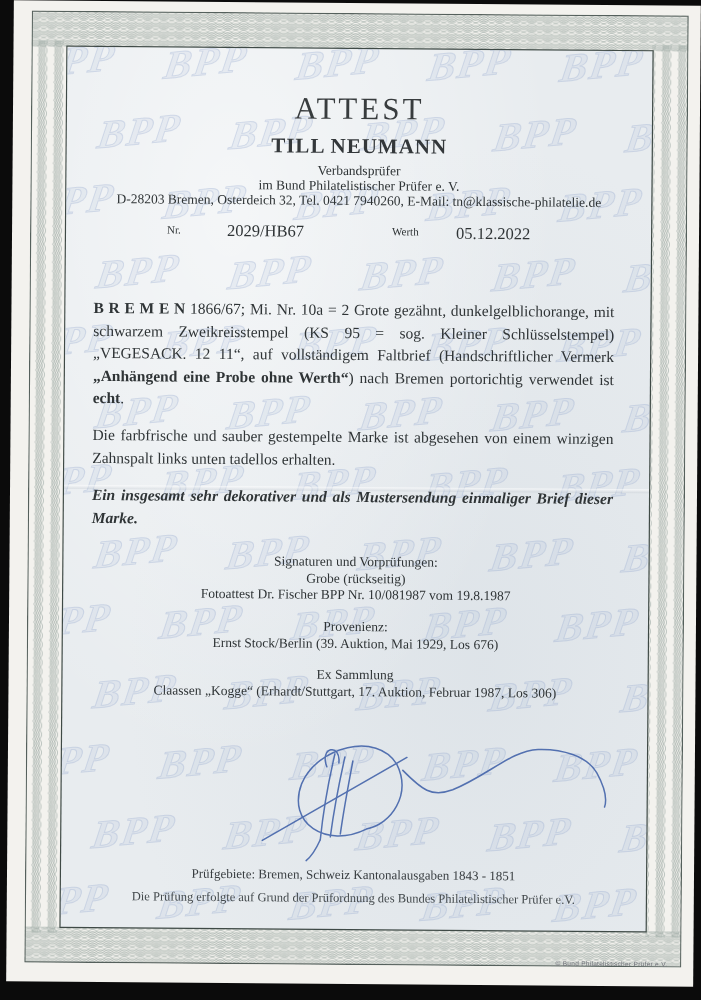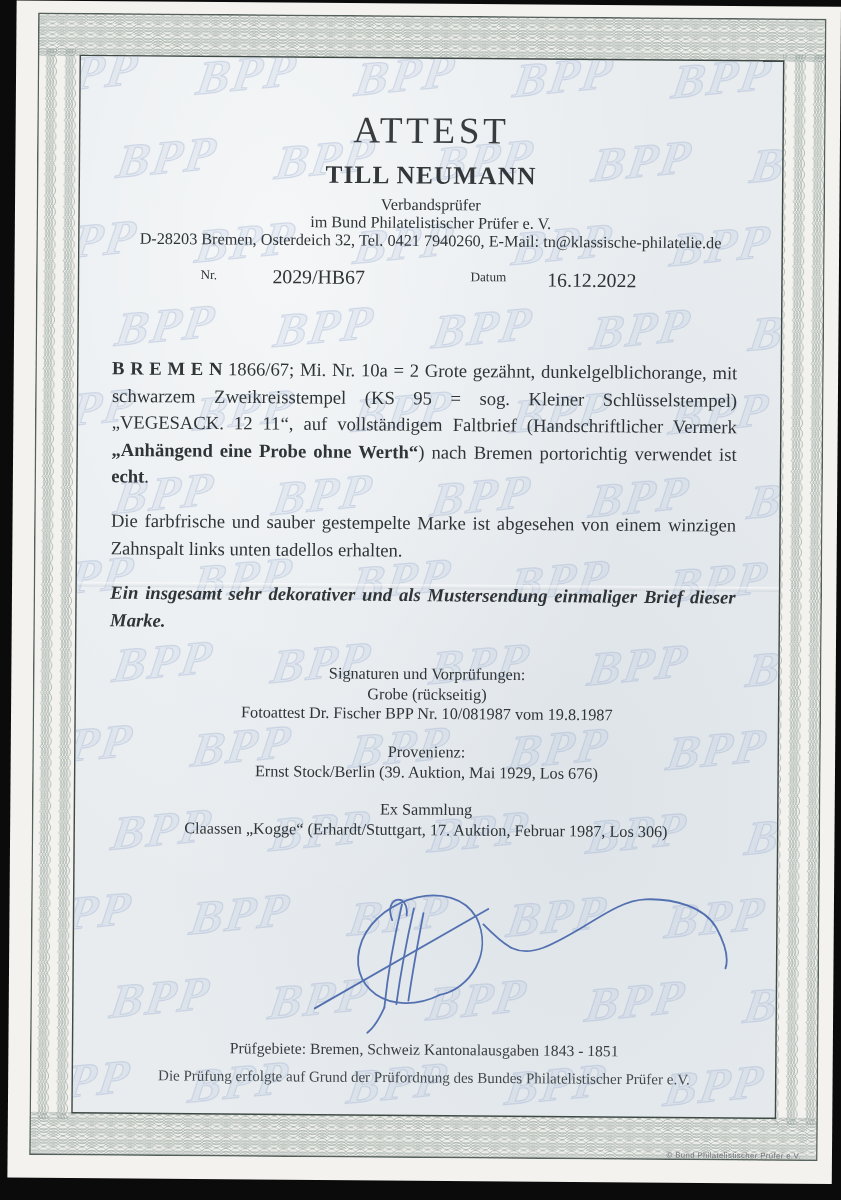"Datum" span.abs { text: Datum -> Werth }
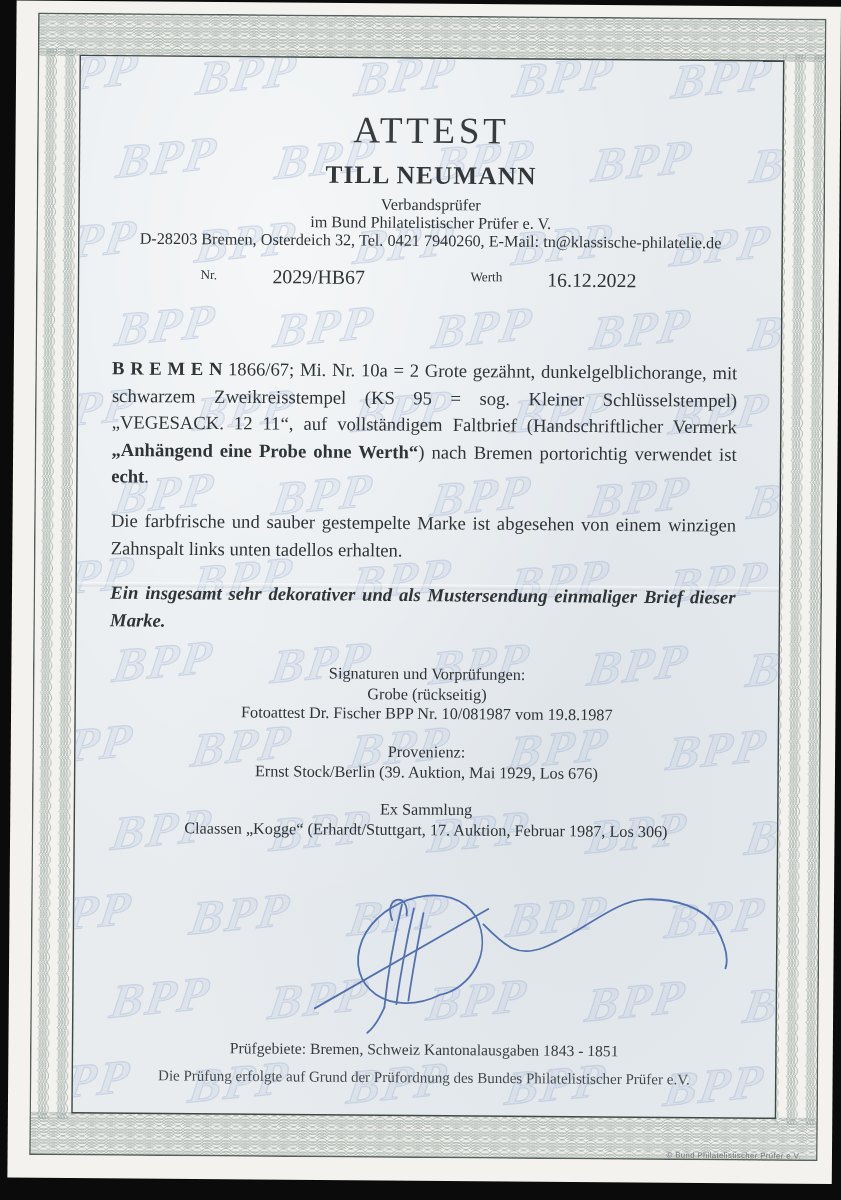"16.12.2022" span.abs { text: 16.12.2022 -> 05.12.2022 }
